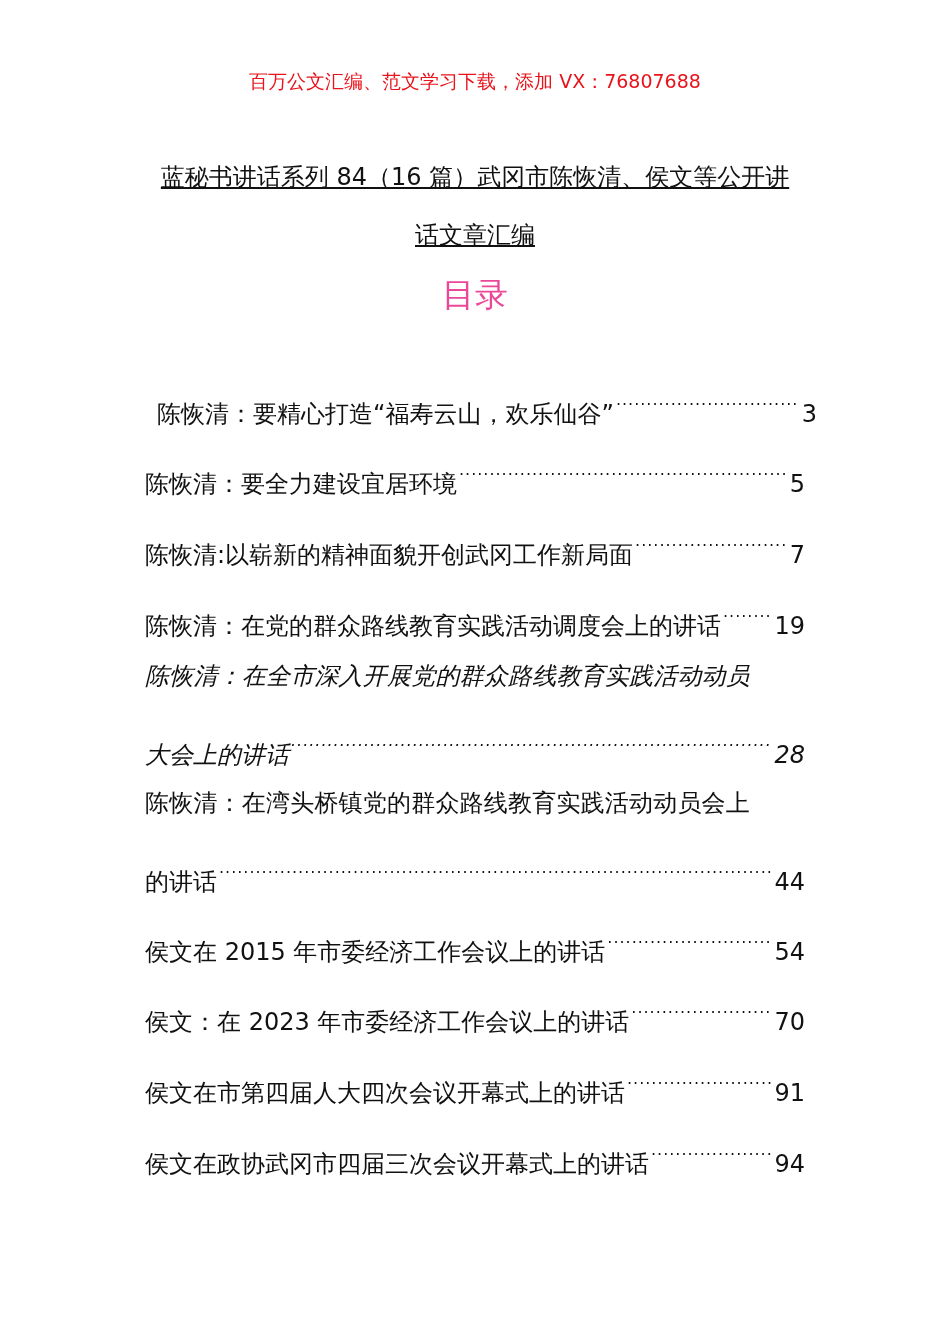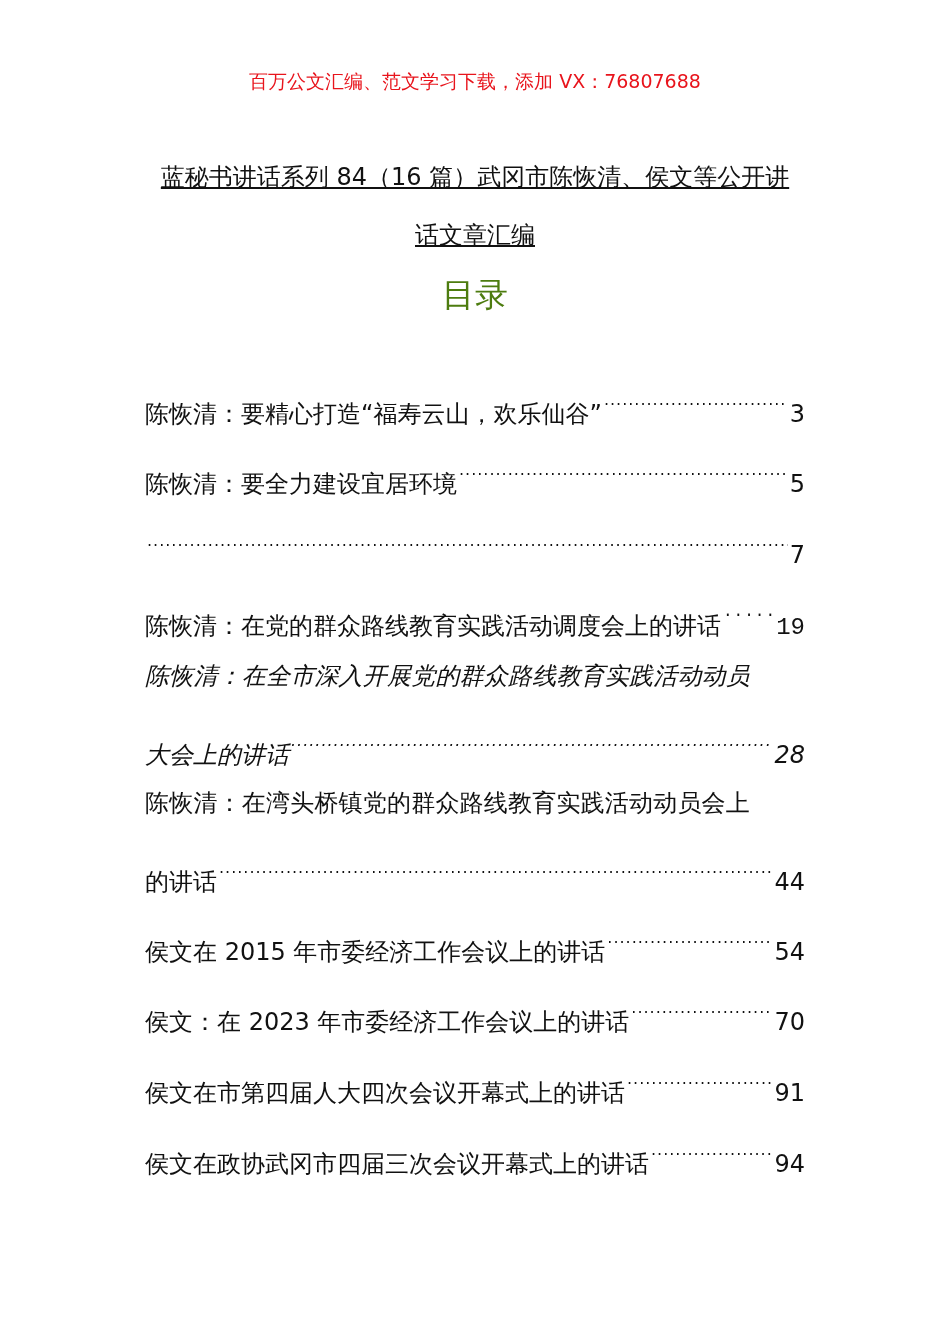"目录" .toc-heading { color: #4d7c0f -> #ec4899 }
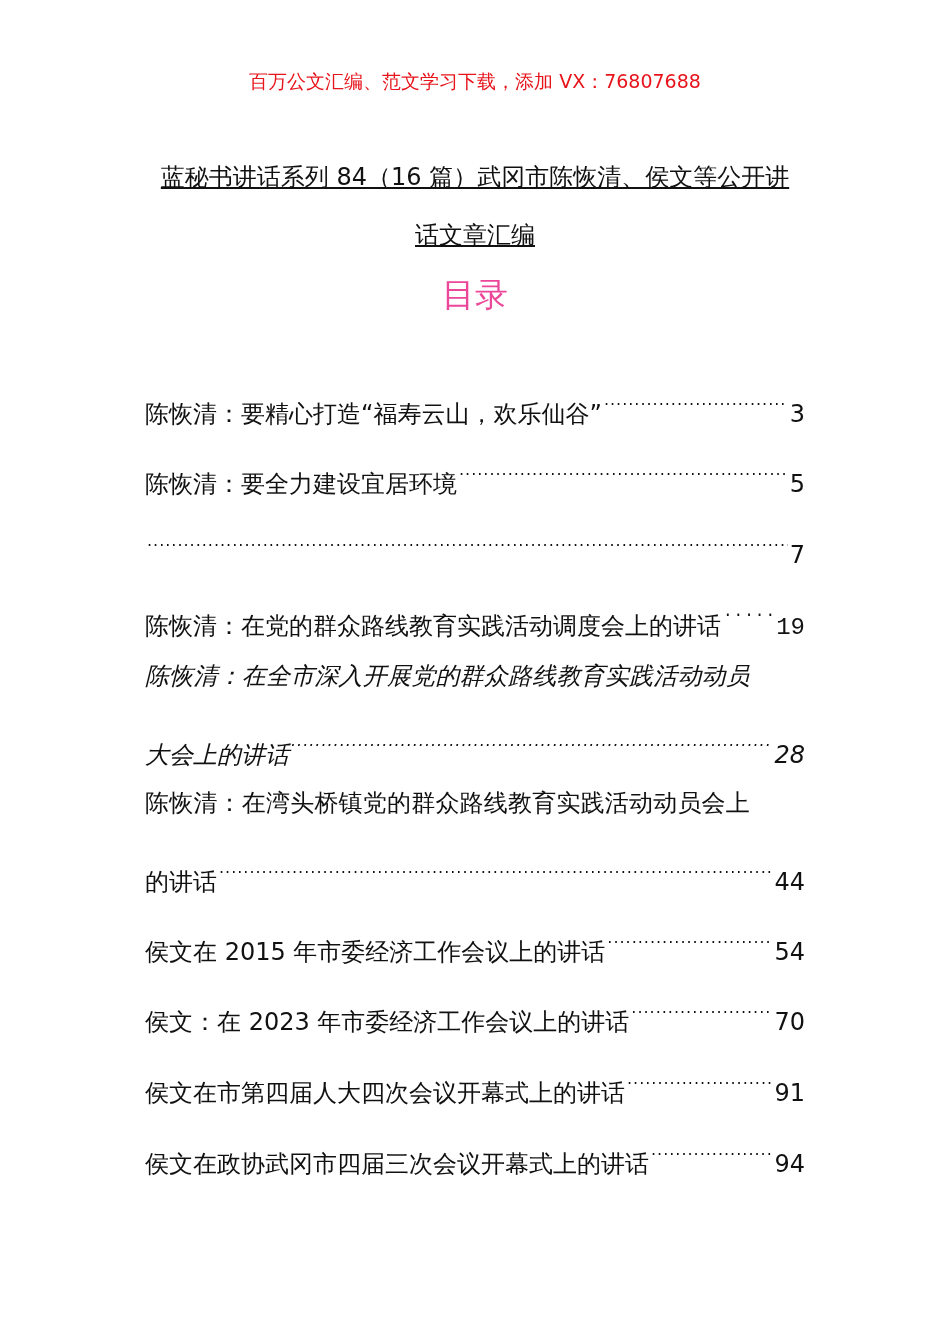"陈恢清：要精心打造“福寿云山，欢乐仙谷”" div.toc-entry { margin-left: none -> 12px }
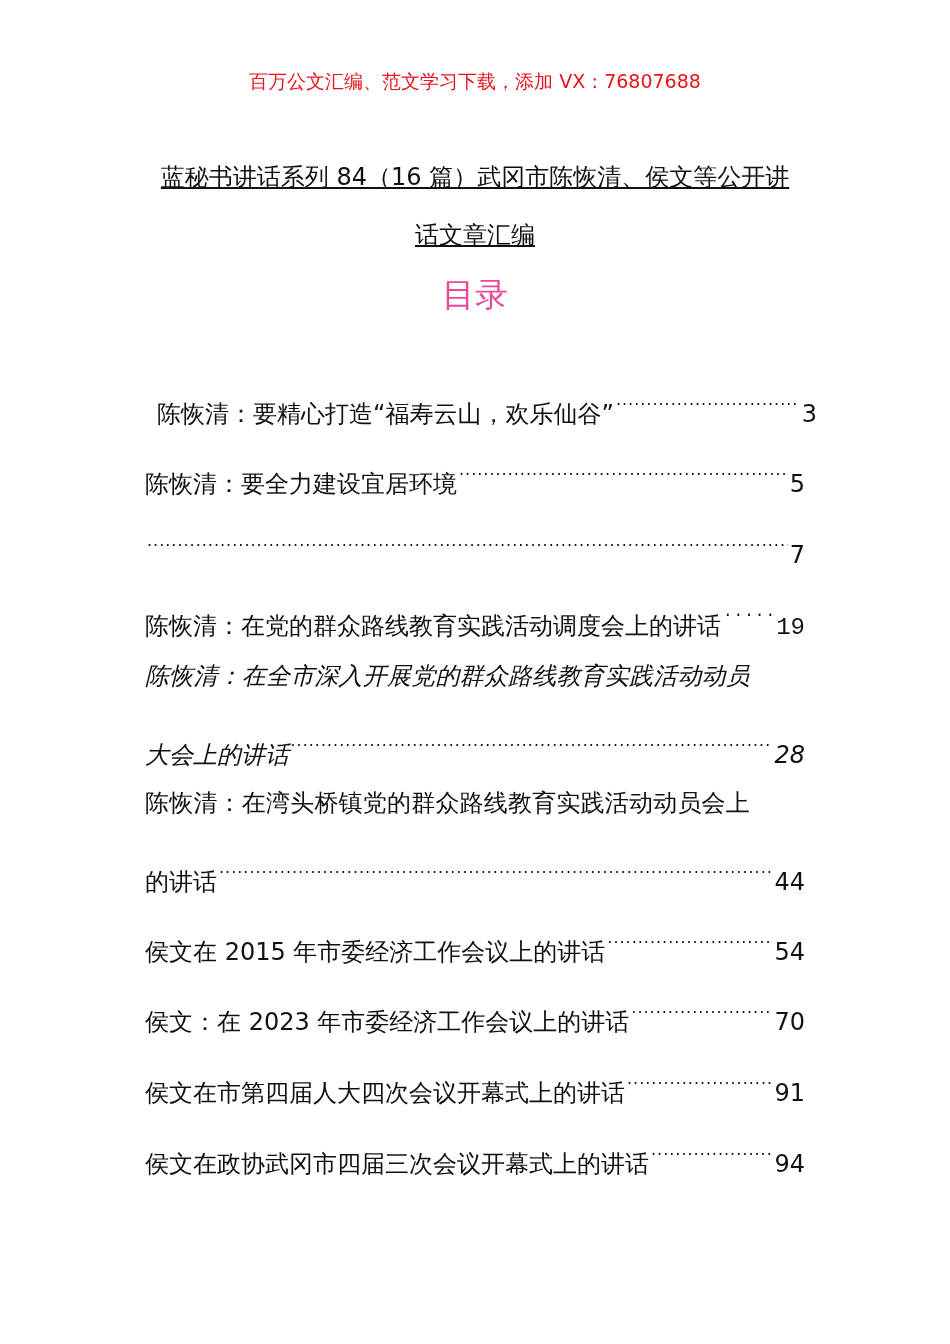"陈恢清:以崭新的精神面貌开创武冈工作新局面" span.text { html: none -> <span>陈恢清:以崭新的精神面貌开创武冈工作新局面</span> }
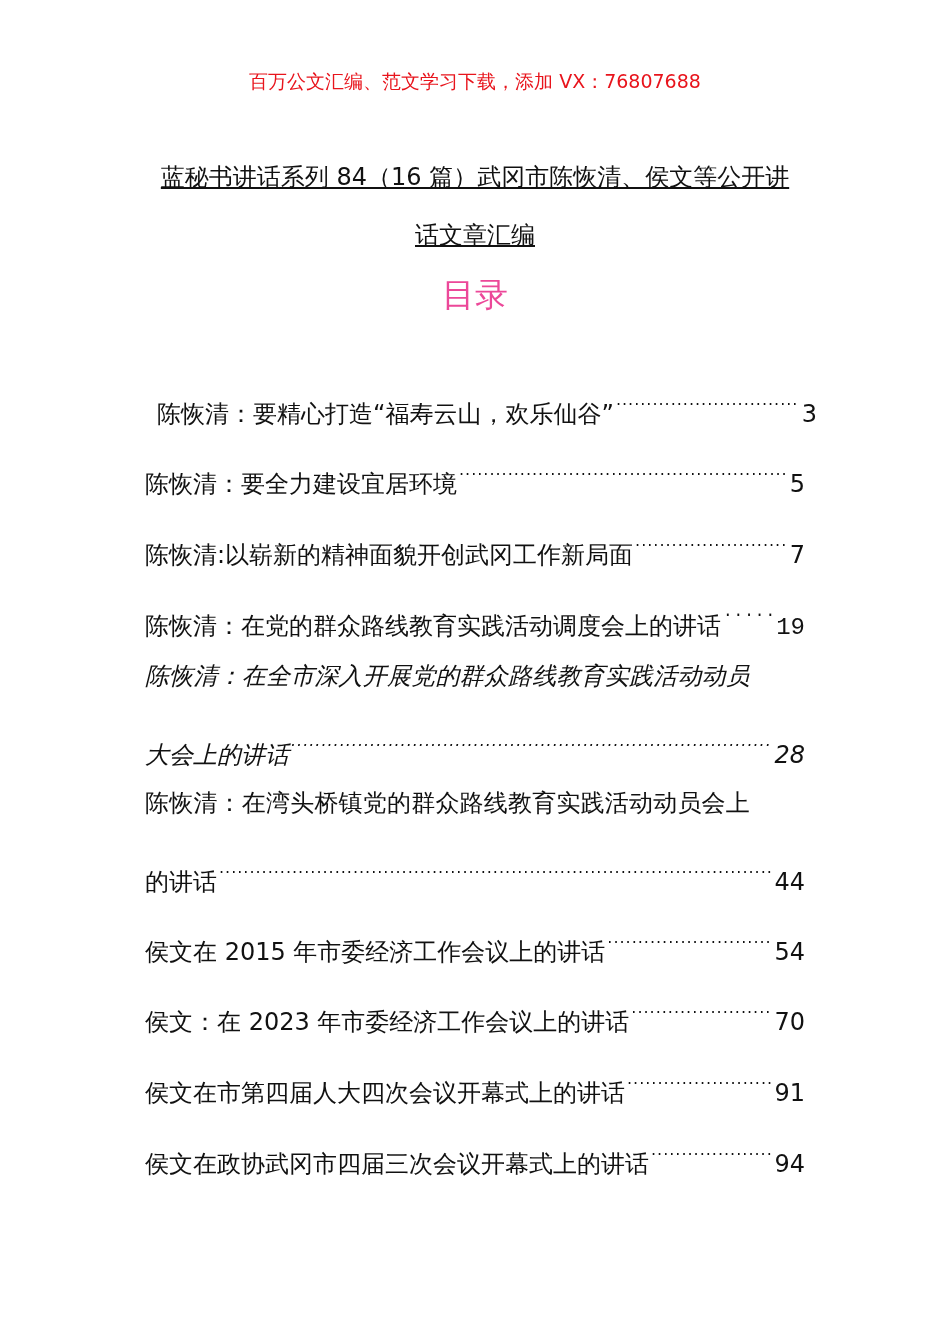"陈恢清：在党的群众路线教育实践活动调度会上的讲话" div.toc-entry { font-family: Liberation Mono, monospace -> none }
